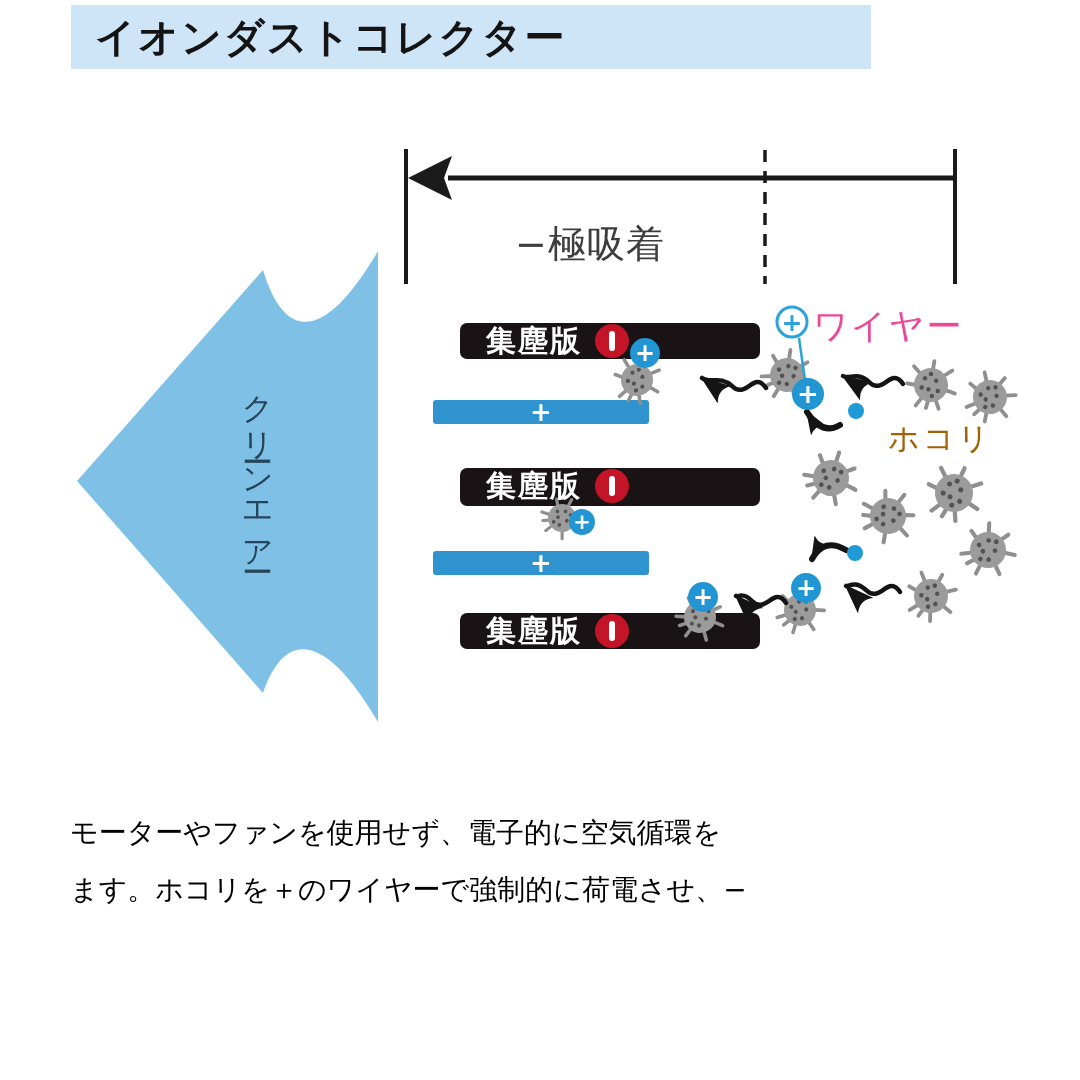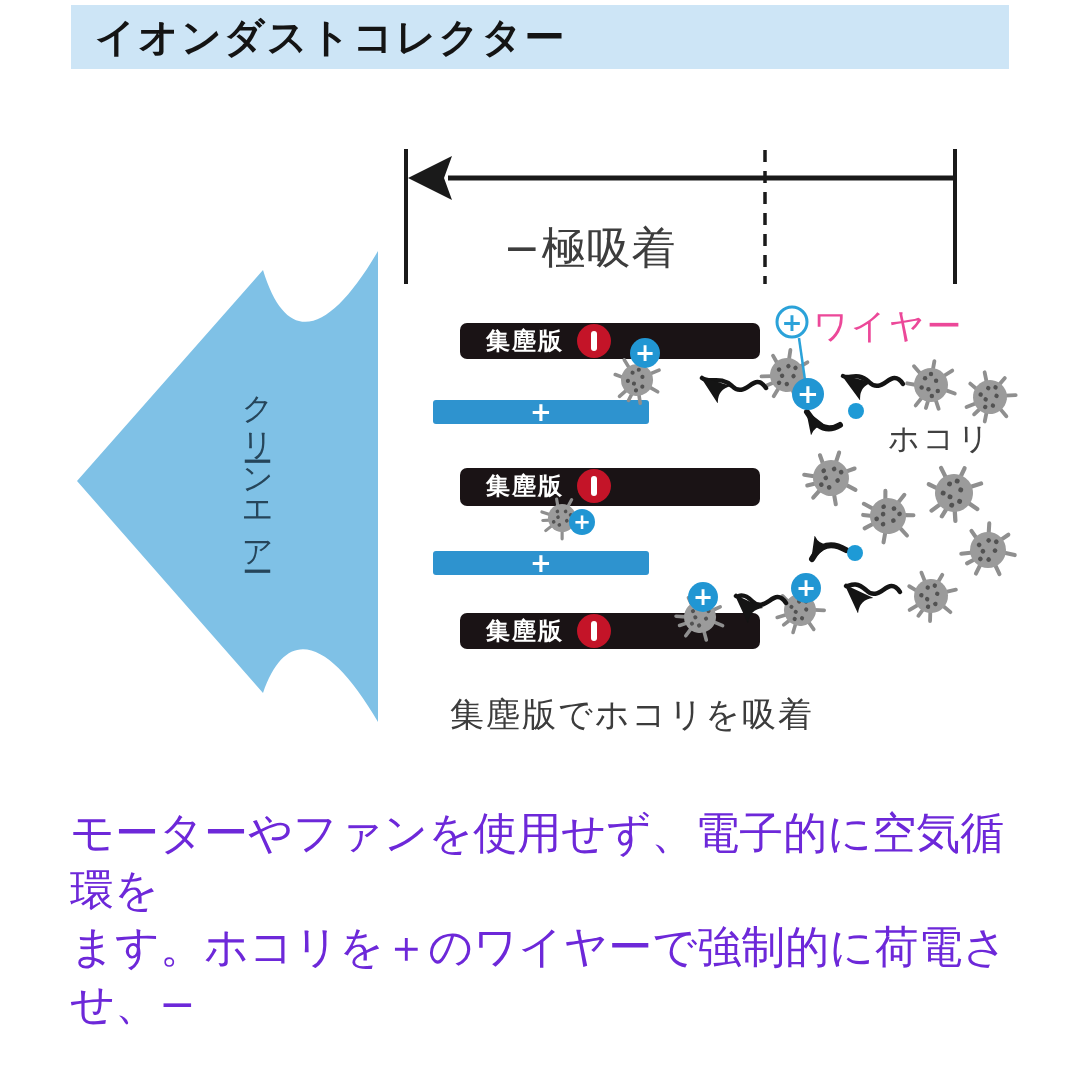"イオンダストコレクター" .header { width: 938px -> 800px }
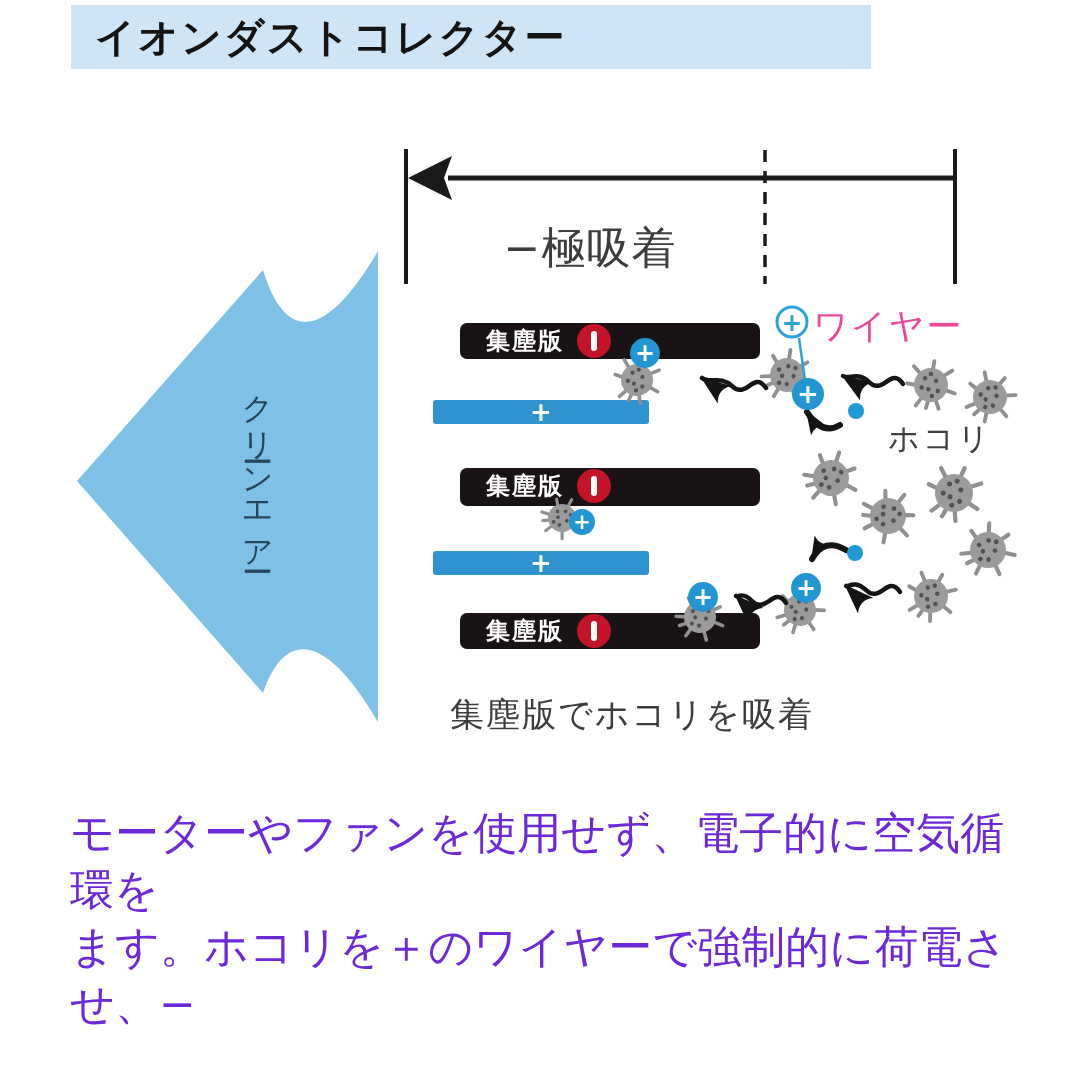"−極吸着" .zone-label { font-size: 44px -> 38px }
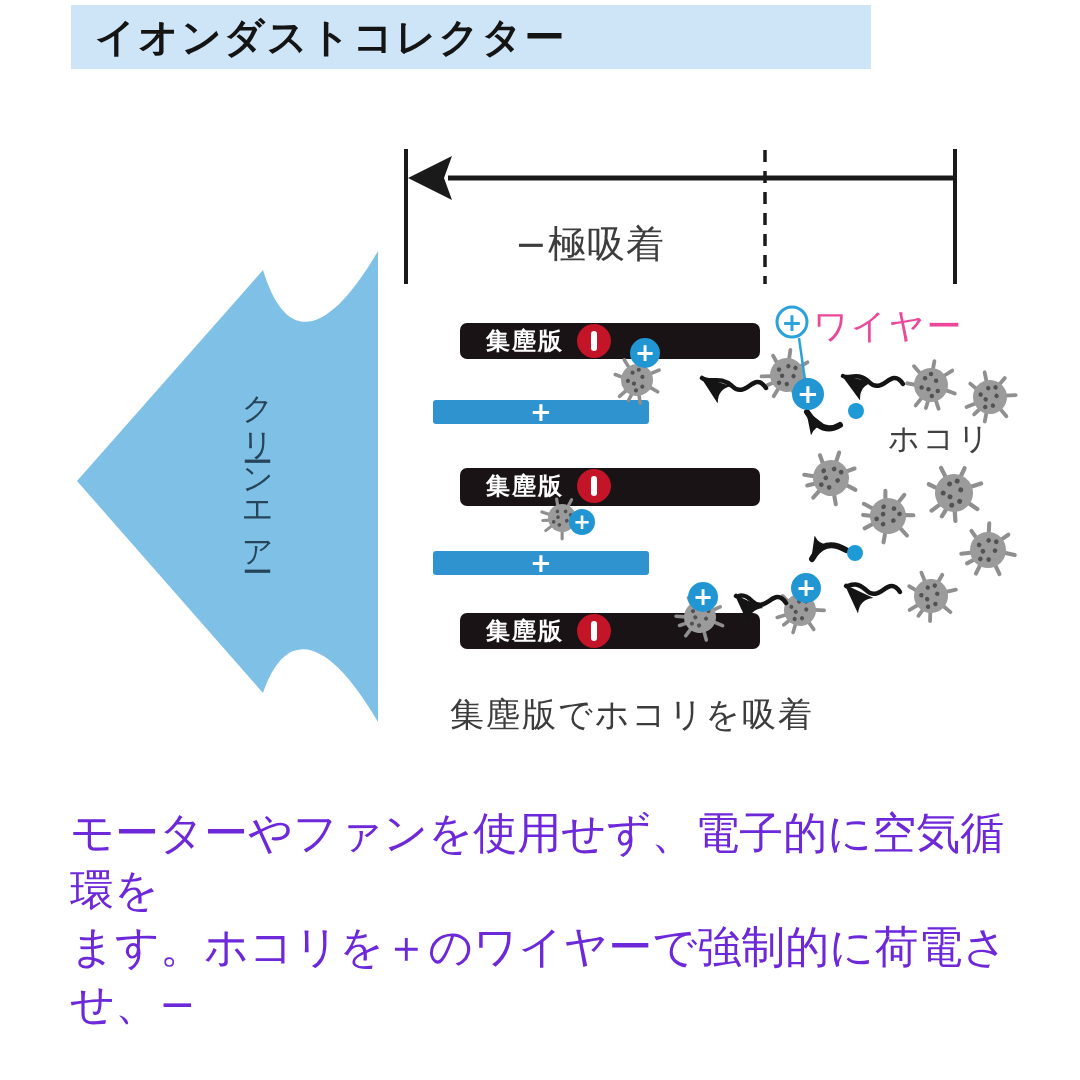"集塵版" .plate-label { font-size: 24px -> 30px }
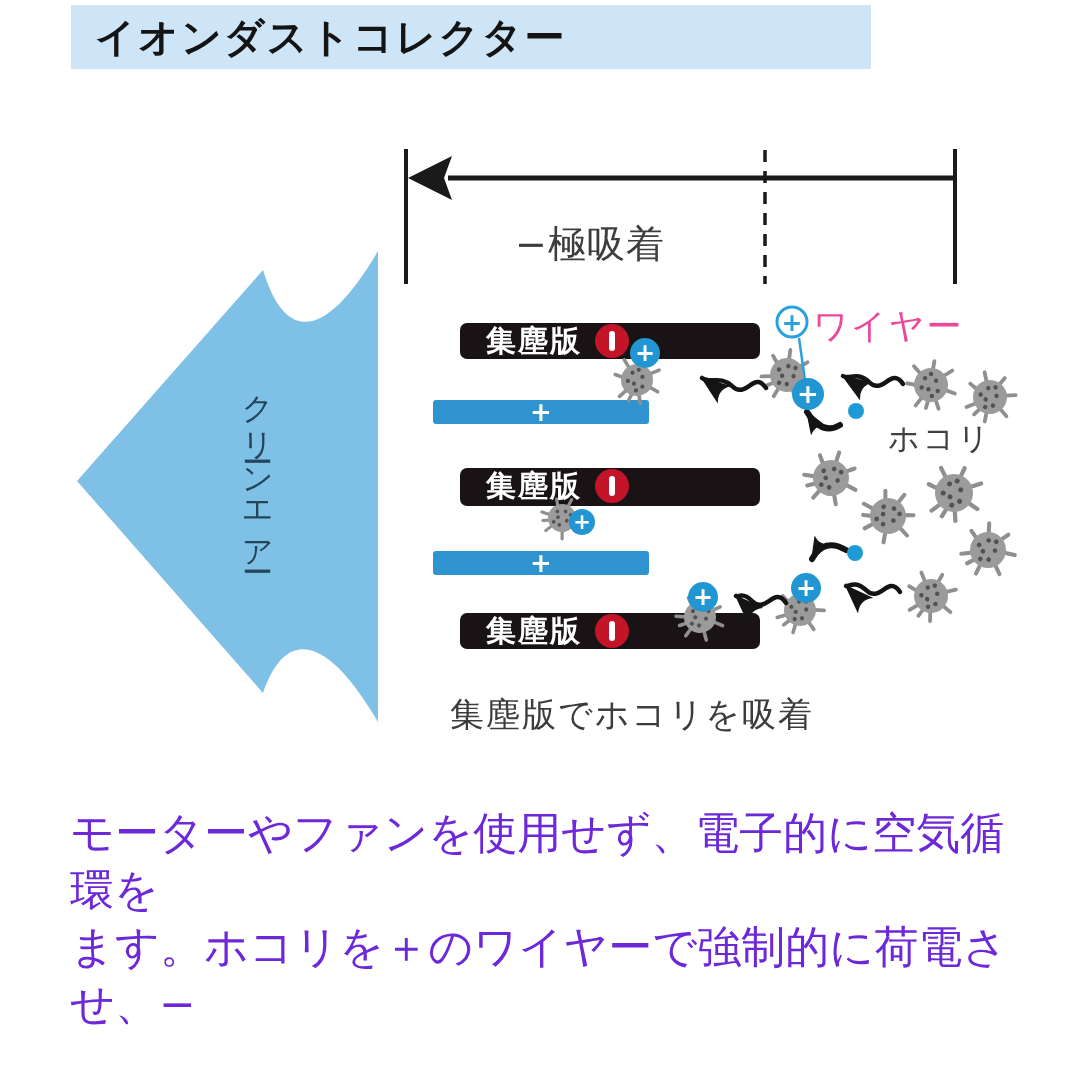"ホコリ" .dust-label { color: #404040 -> #a16207 }
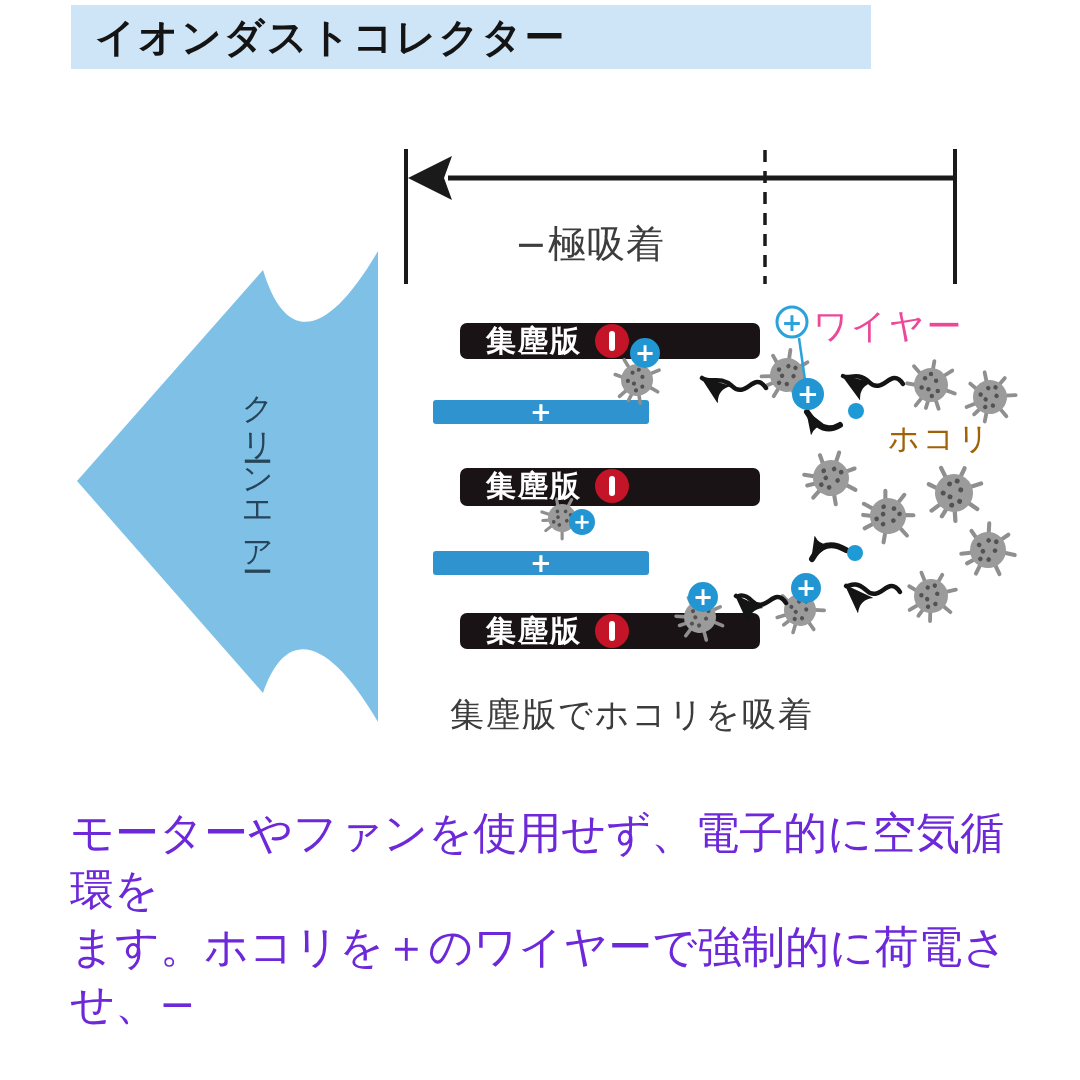"集塵版でホコリを吸着" div.ov { html: <div>集塵版でホコリを吸着</div> -> none }
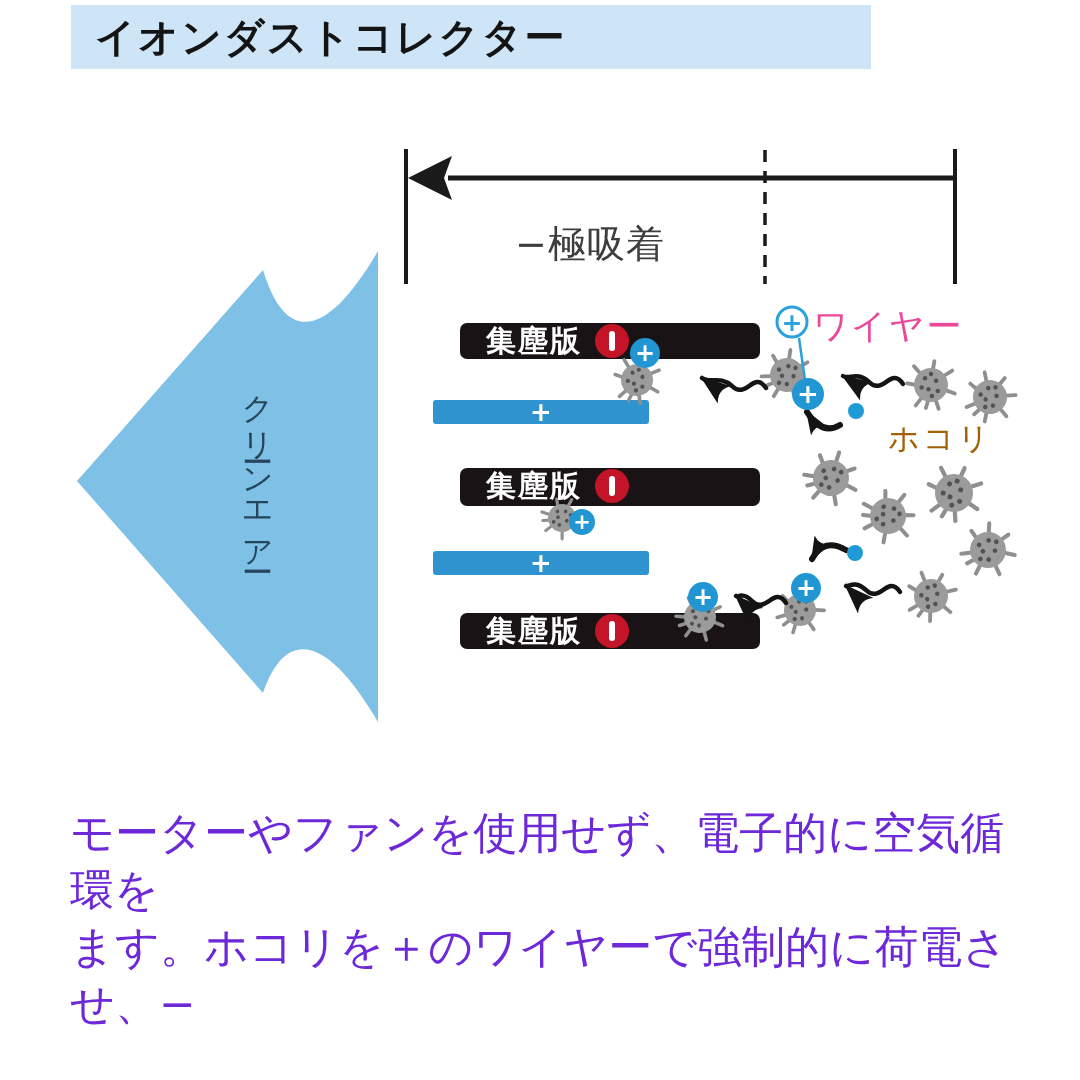"モーターやファンを使用せず、電子的に空気循環を" .body-line { color: #6d28d9 -> #000000; font-size: 44px -> 28px }
